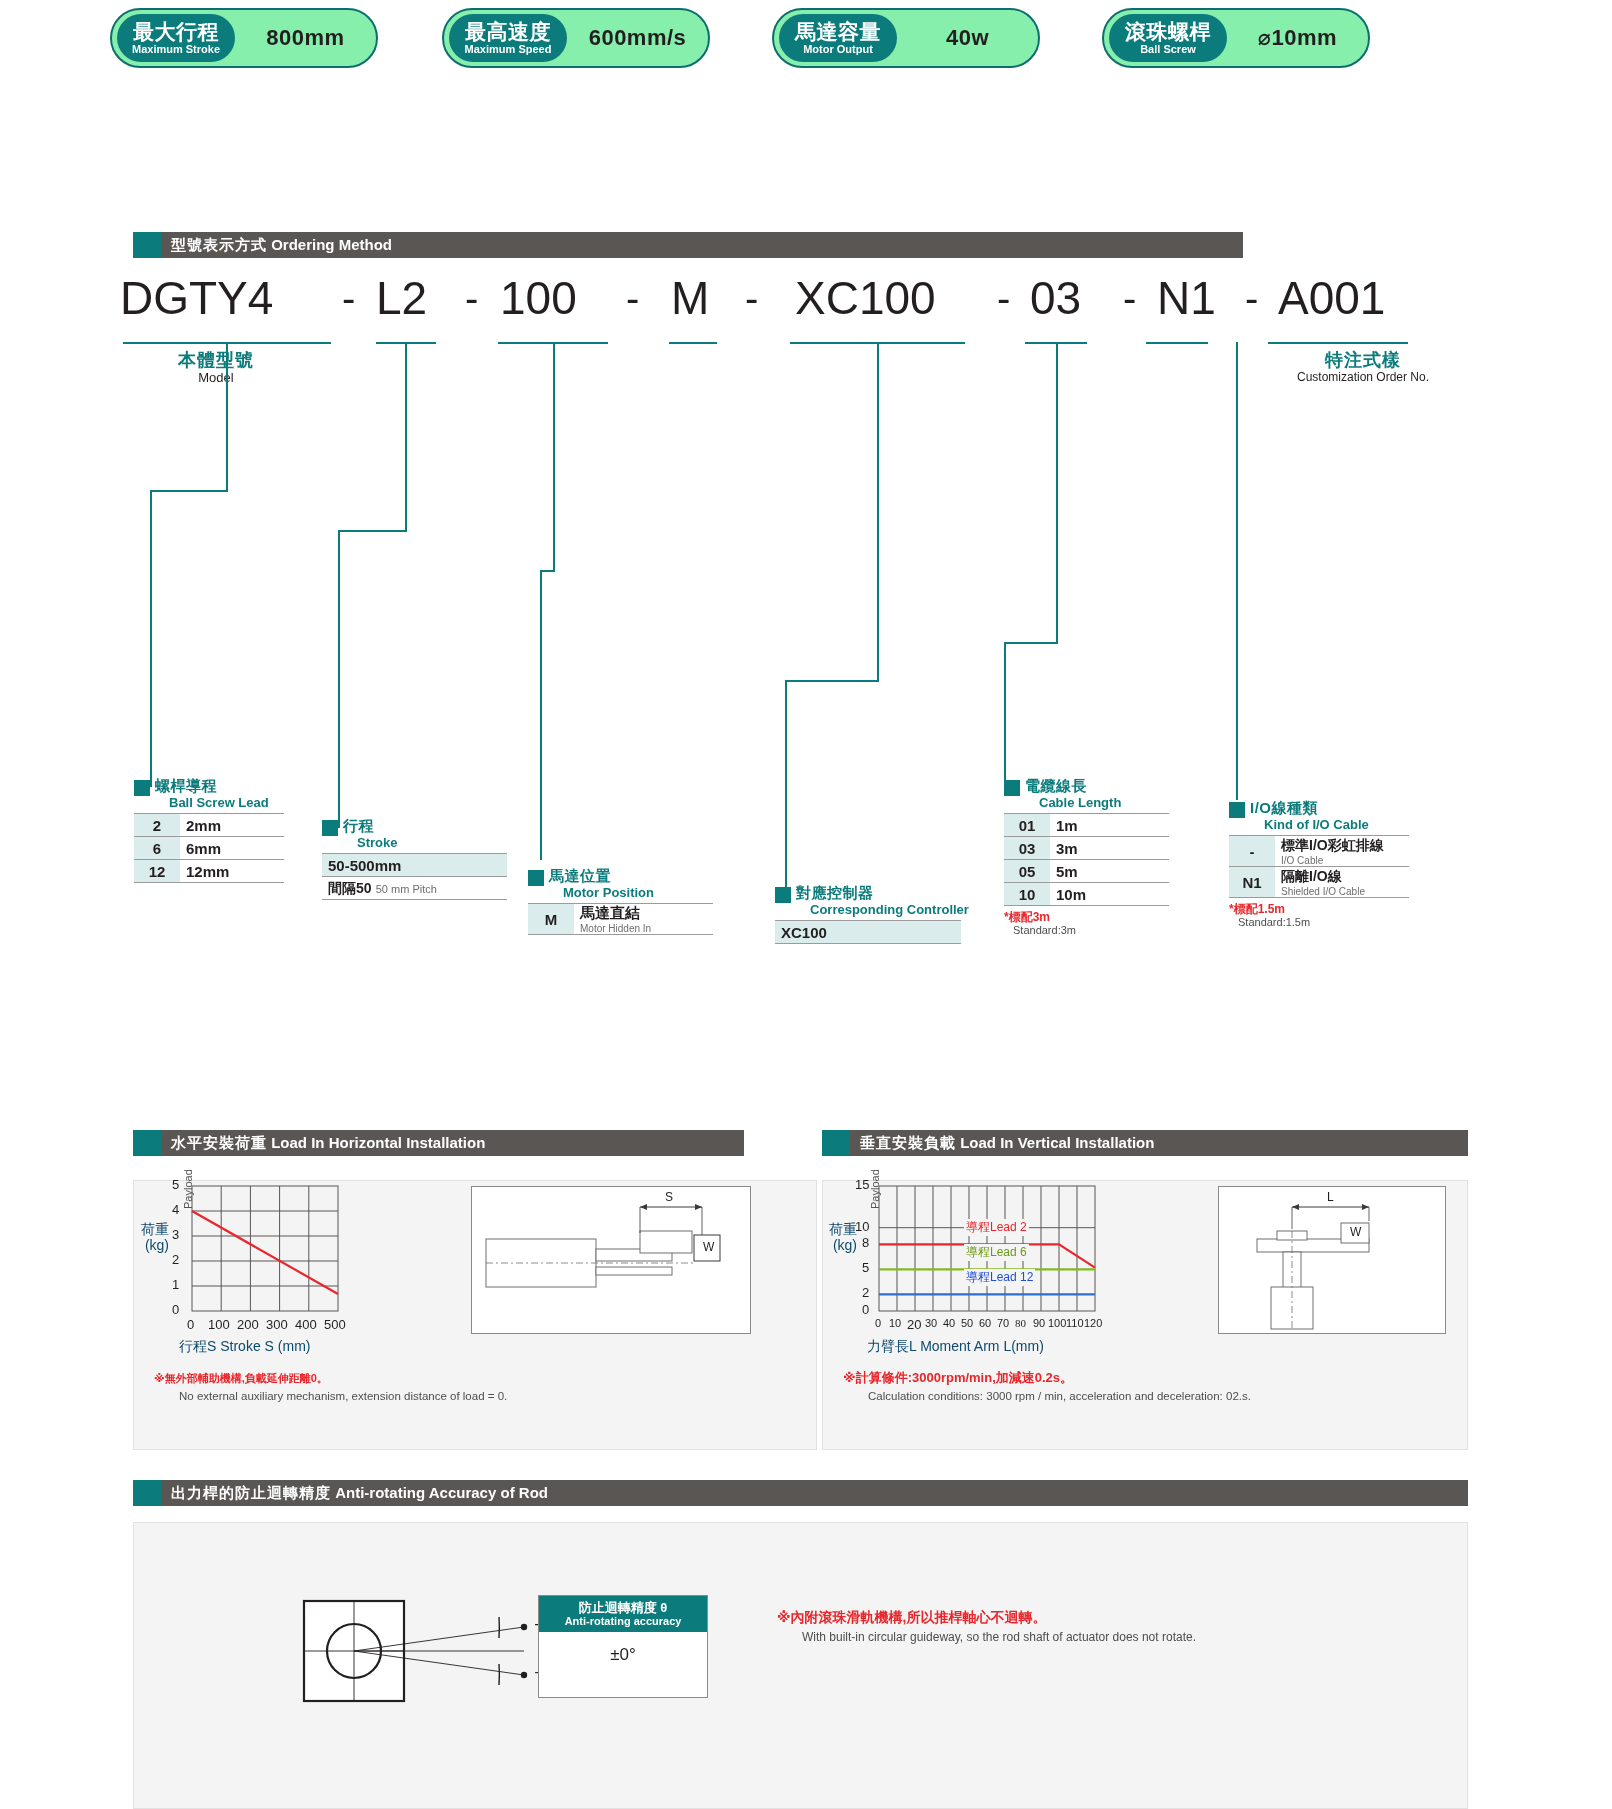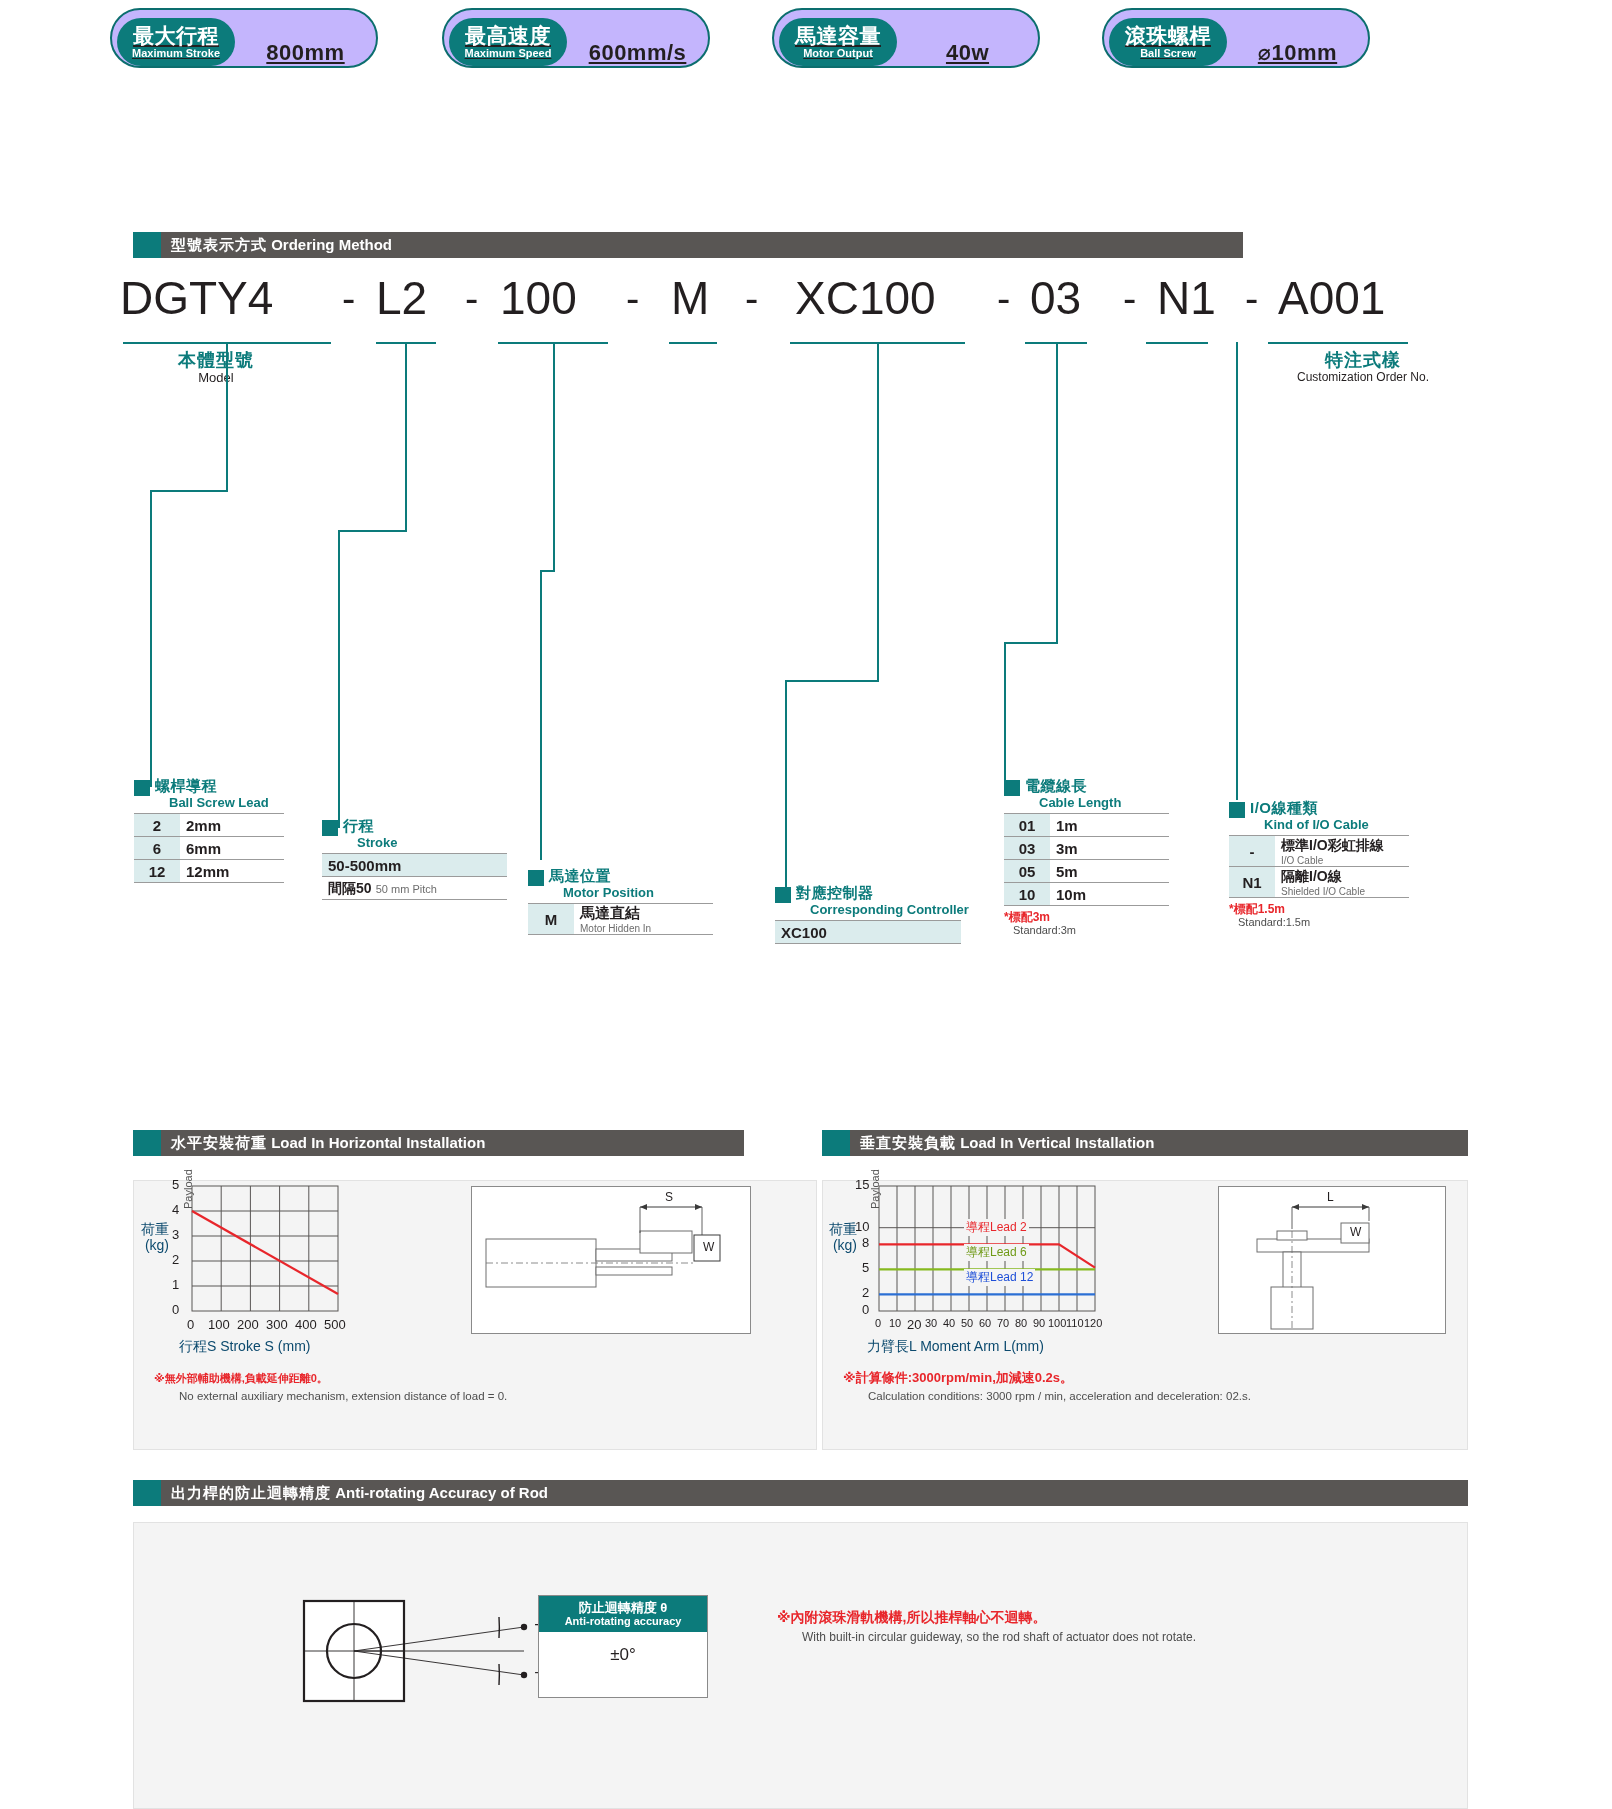"最大行程" .badge { align-items: flex-end -> center; background: #c4b5fd -> #86efac; text-decoration: underline -> none }
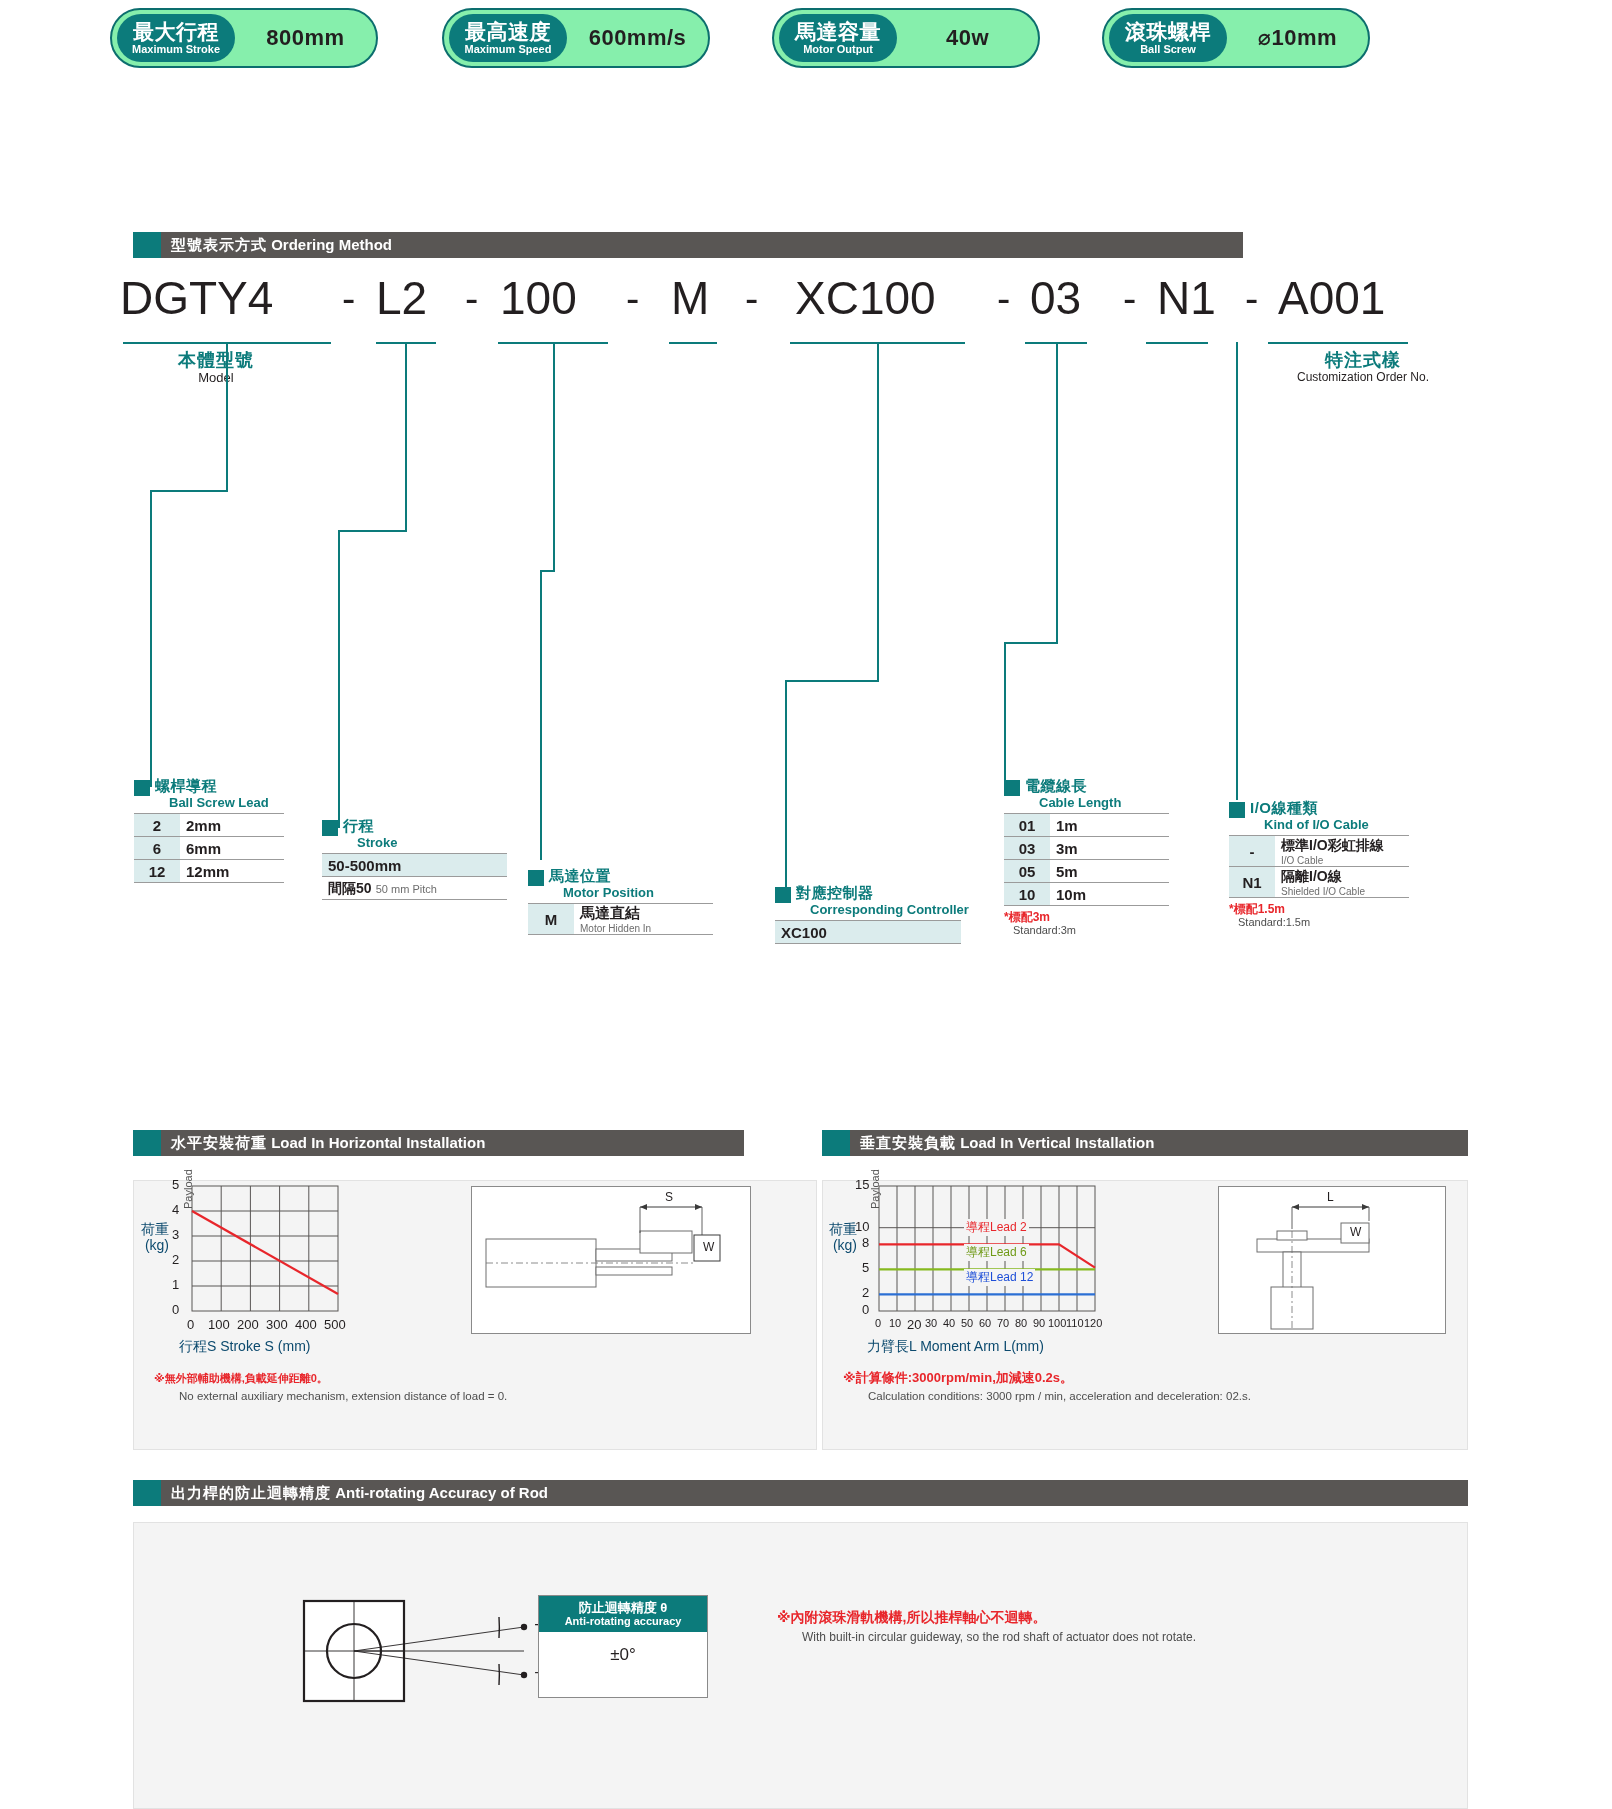"80" span.axis-num { font-family: none -> Liberation Serif, serif }
